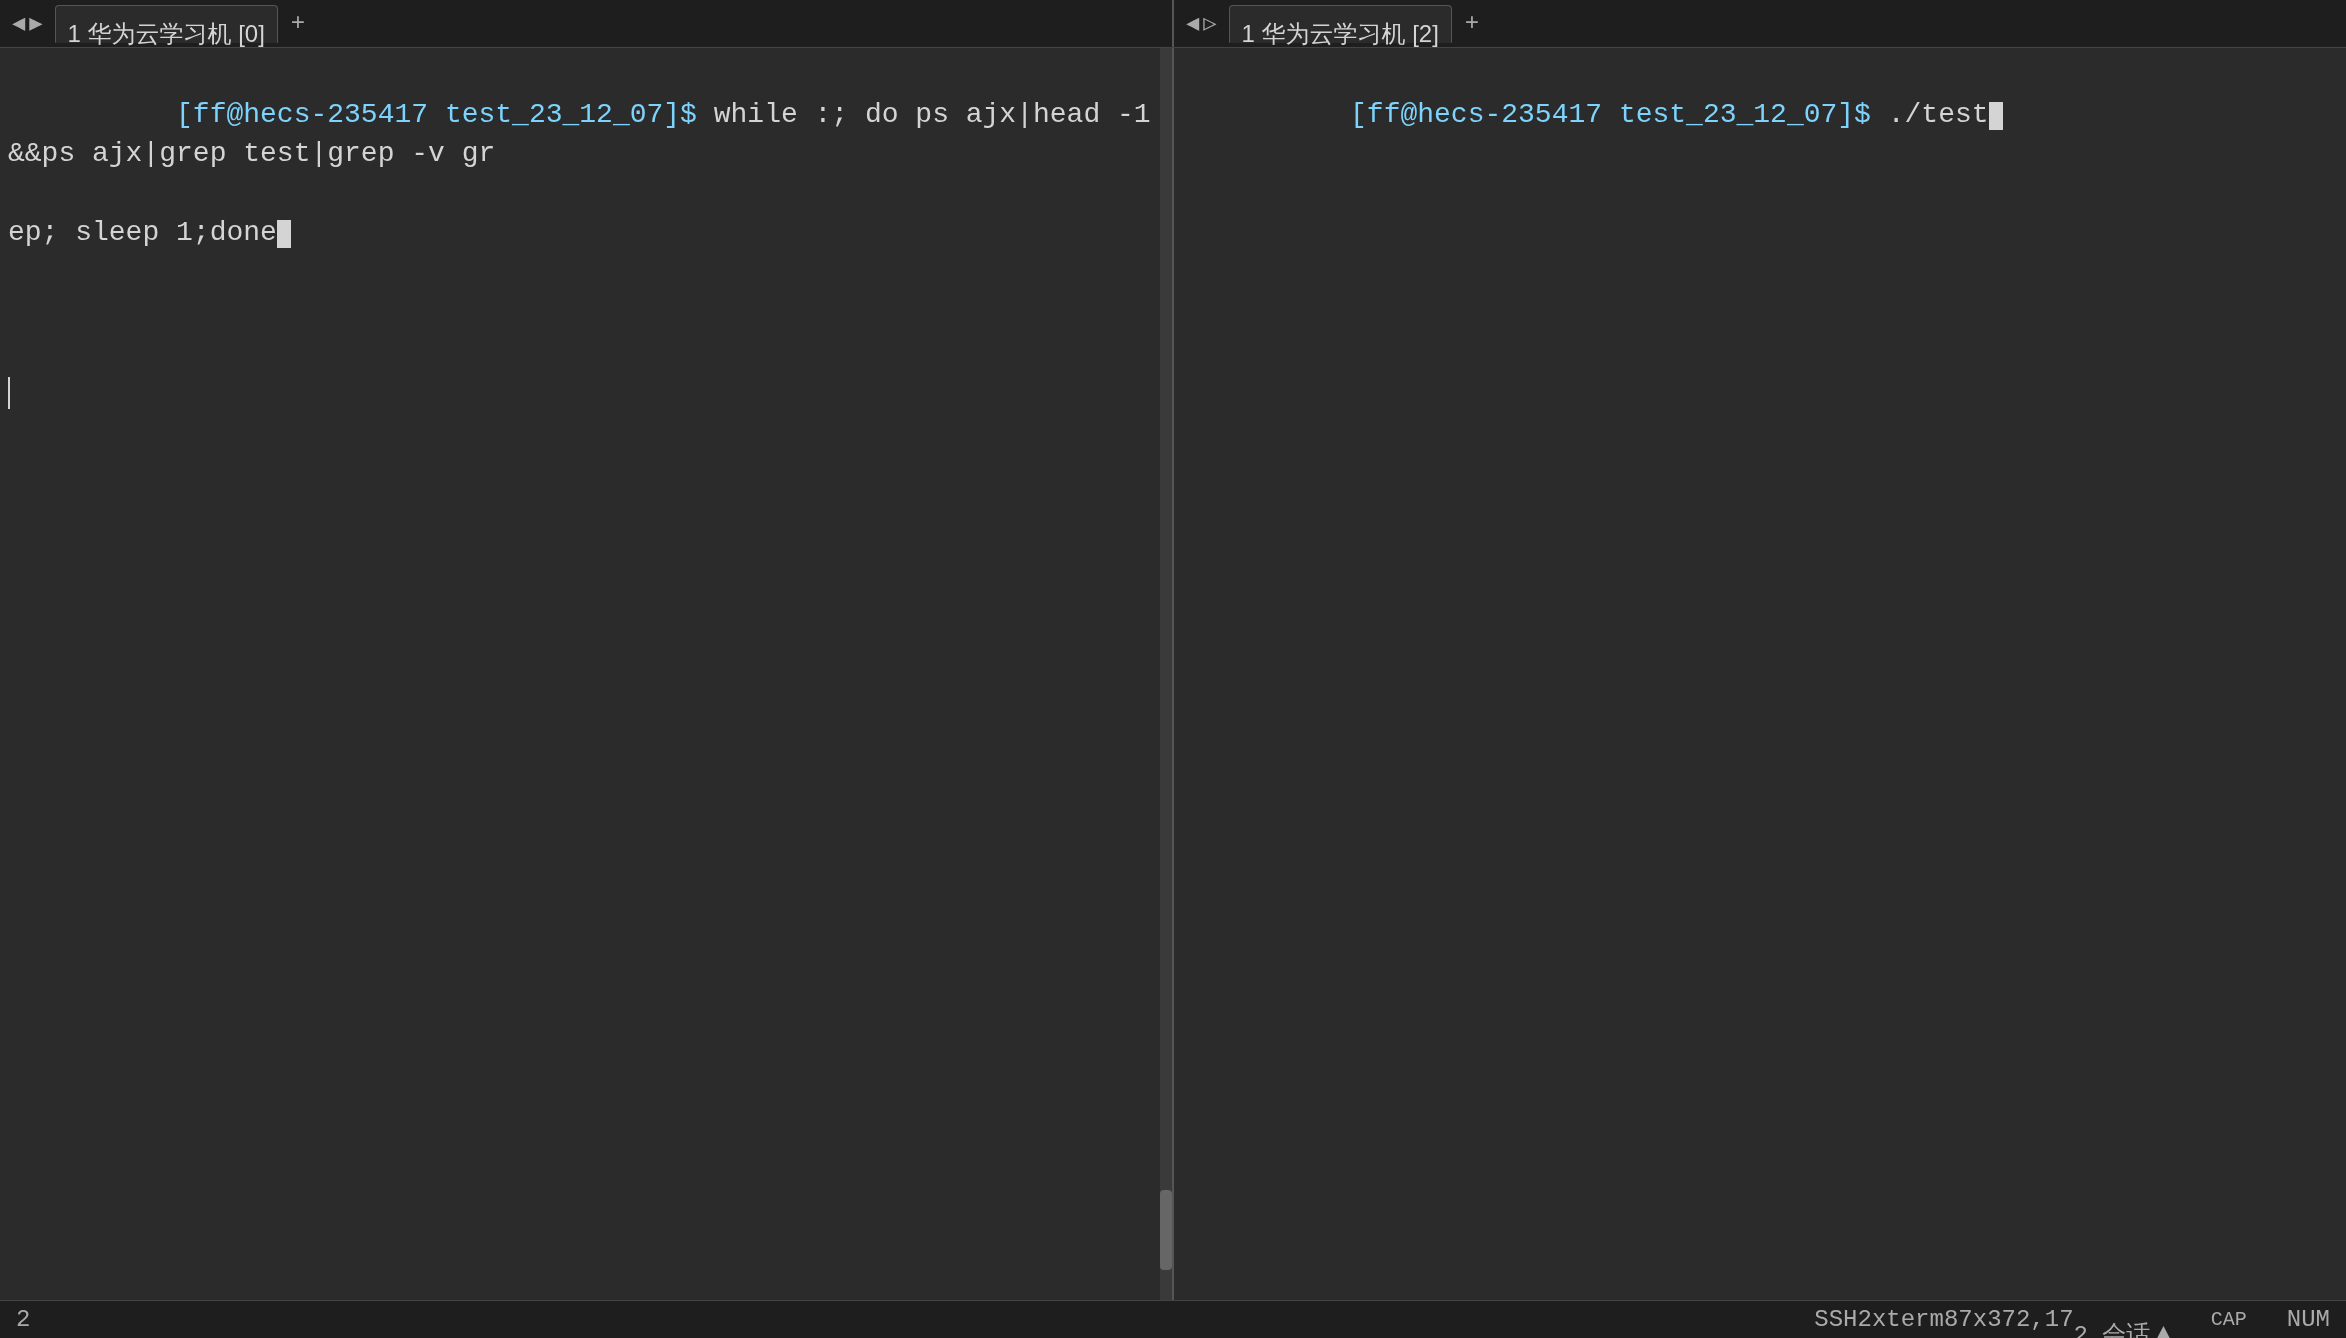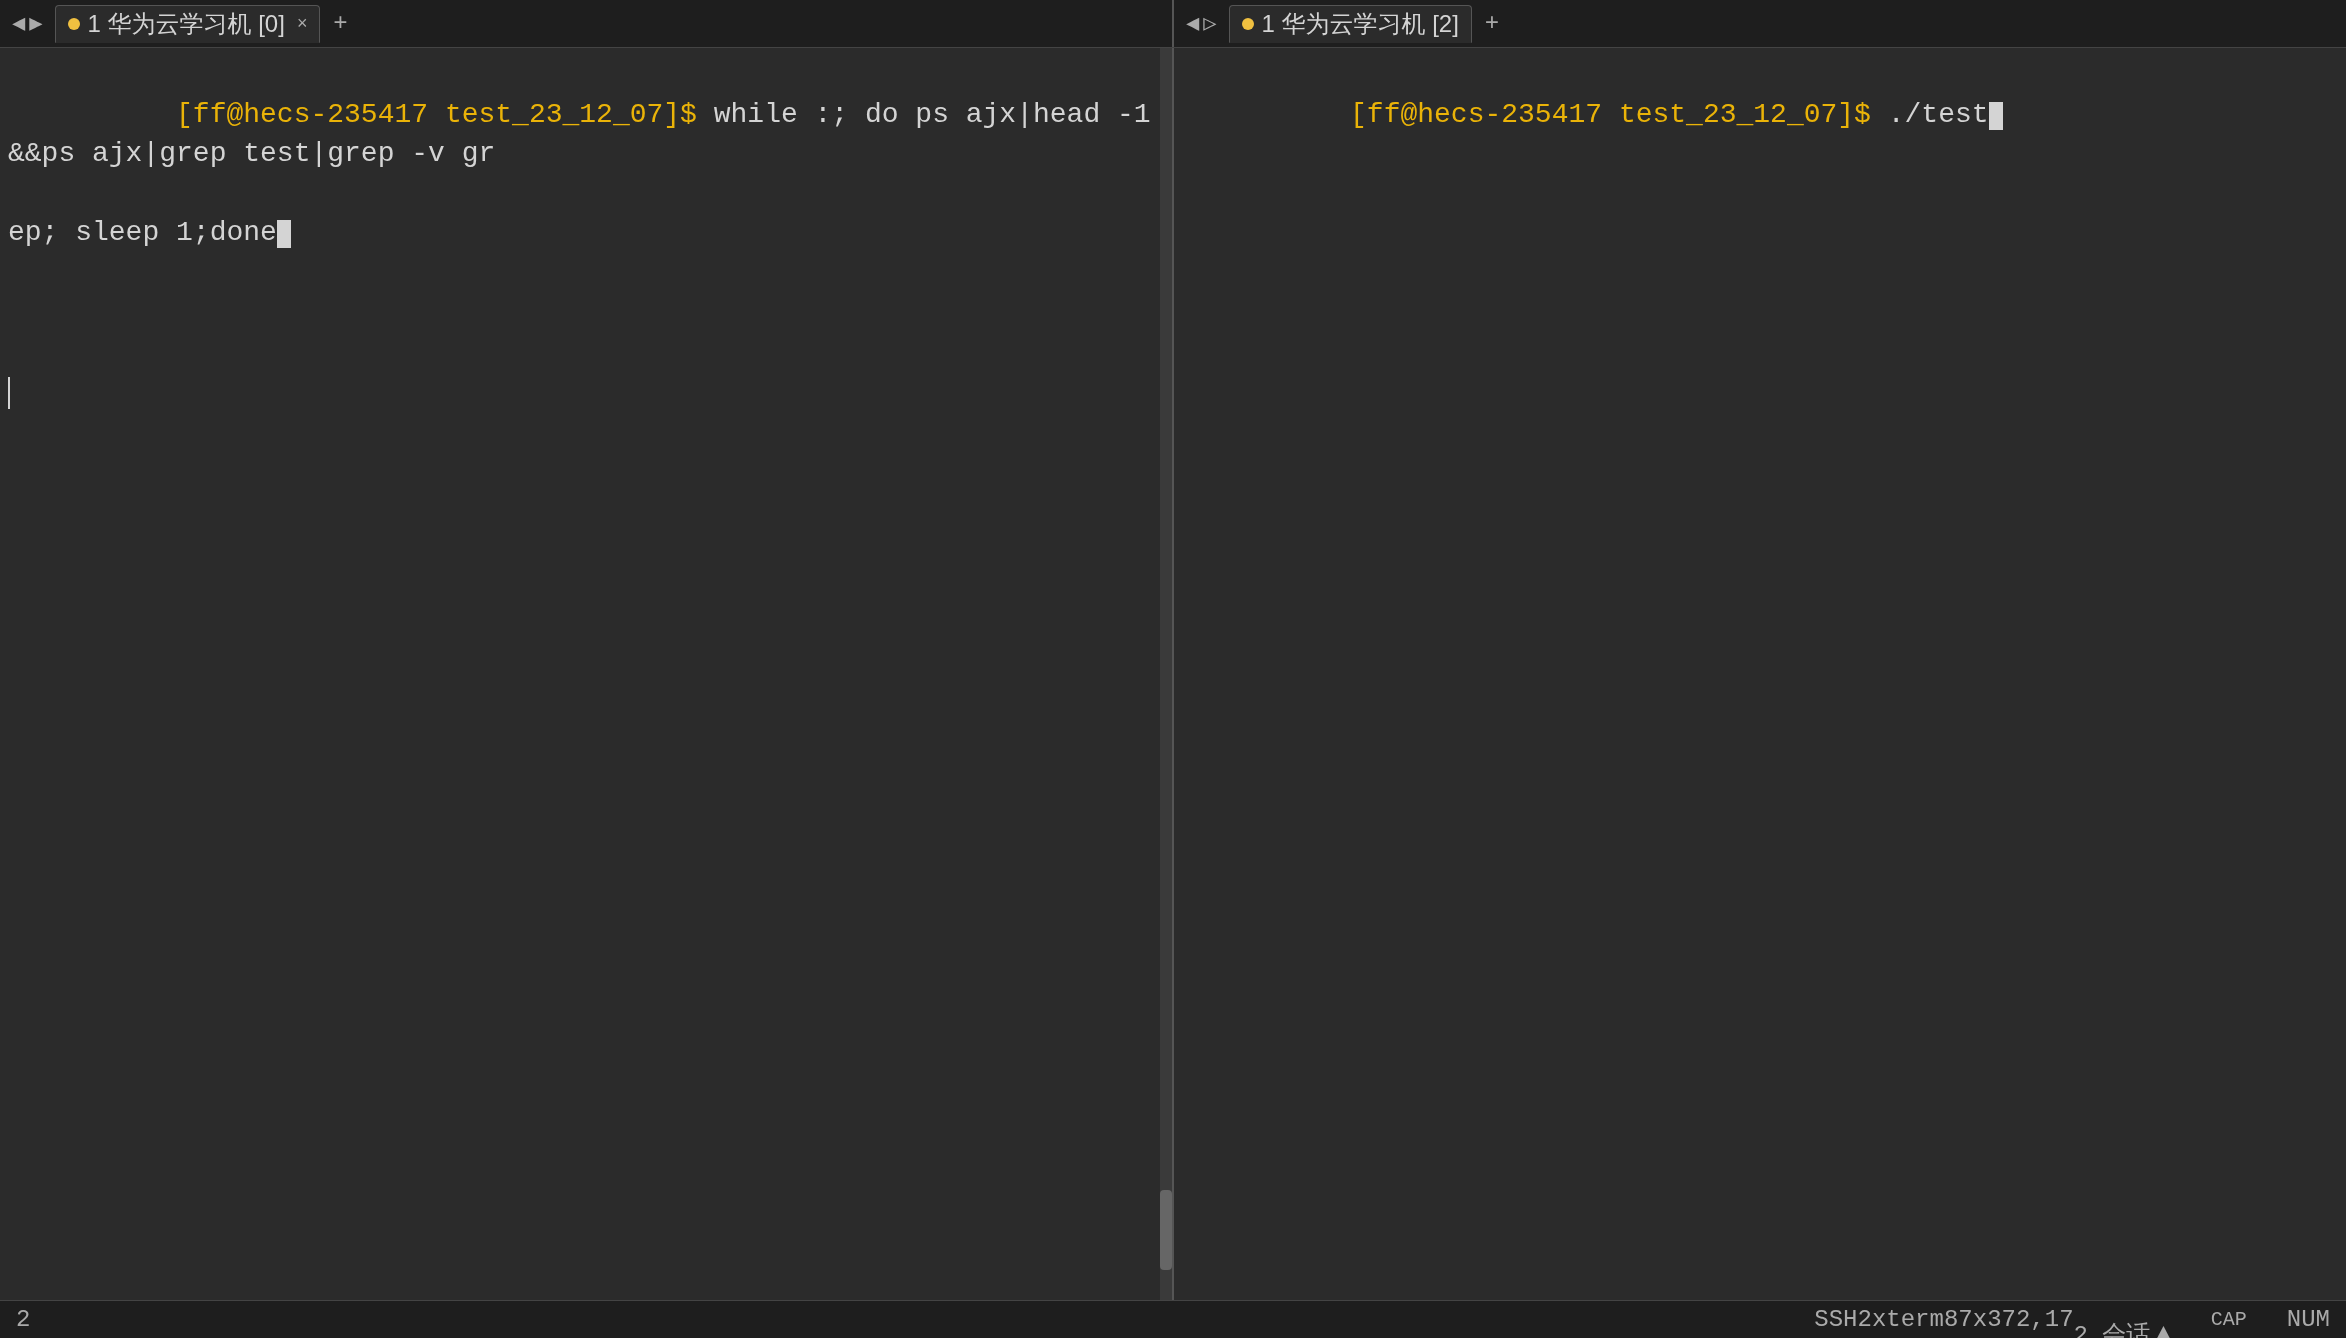"1 华为云学习机 [0]" .tab { flex-direction: none -> column }
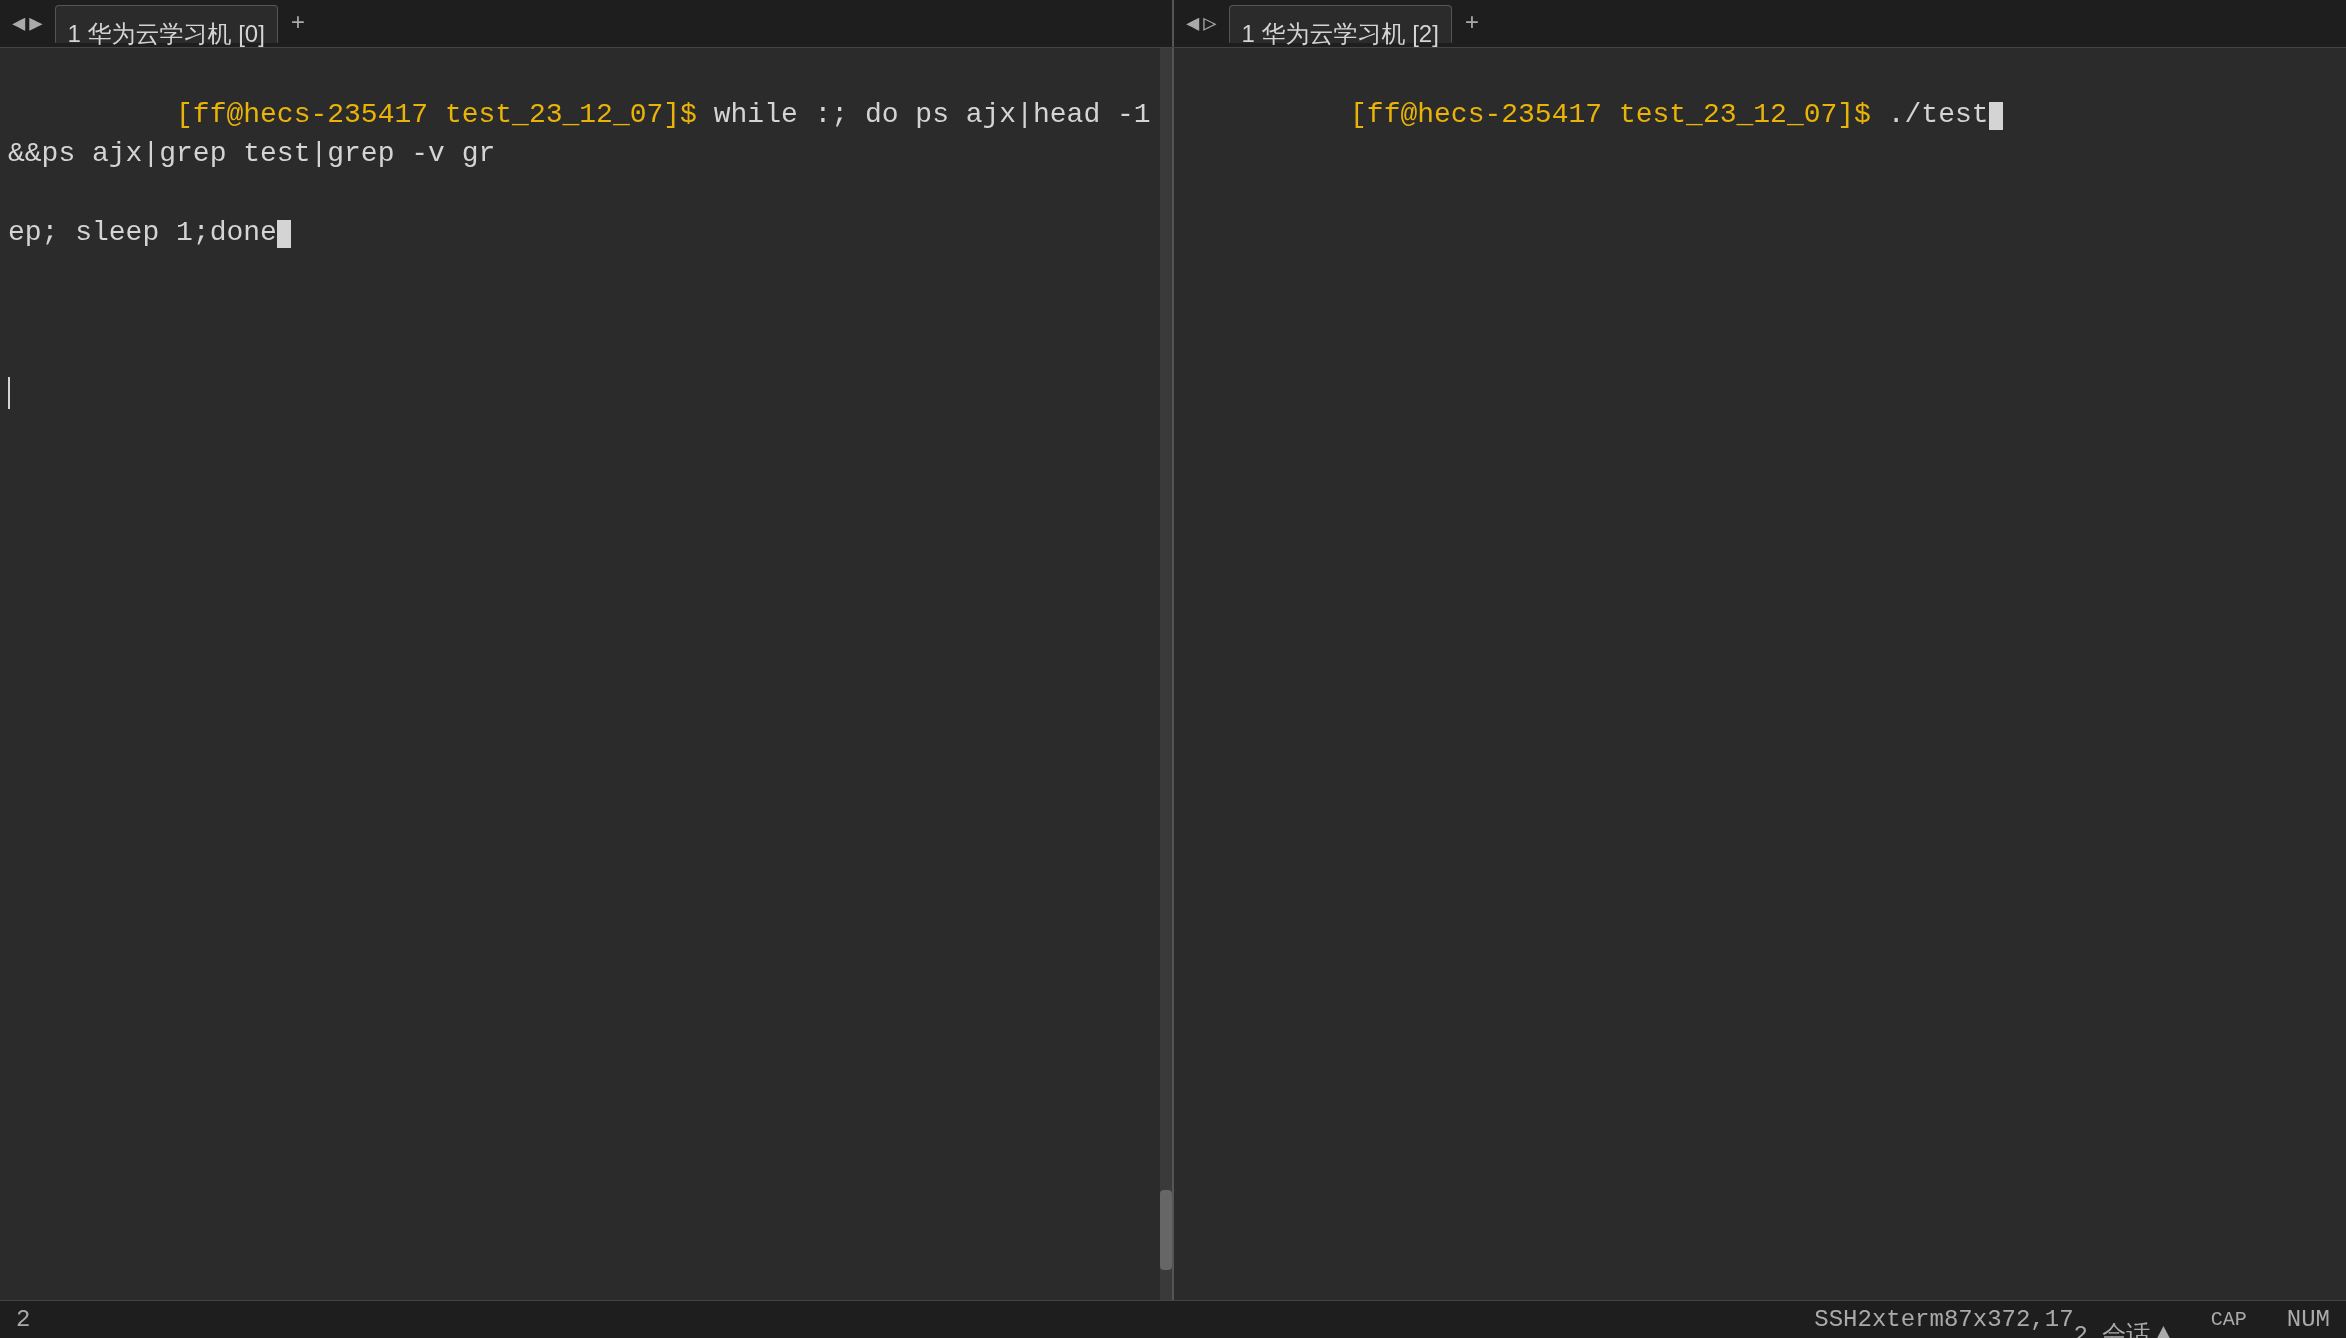"[ff@hecs-235417 test_23_12_07]$" .prompt { color: #eab308 -> #7dd3fc }
